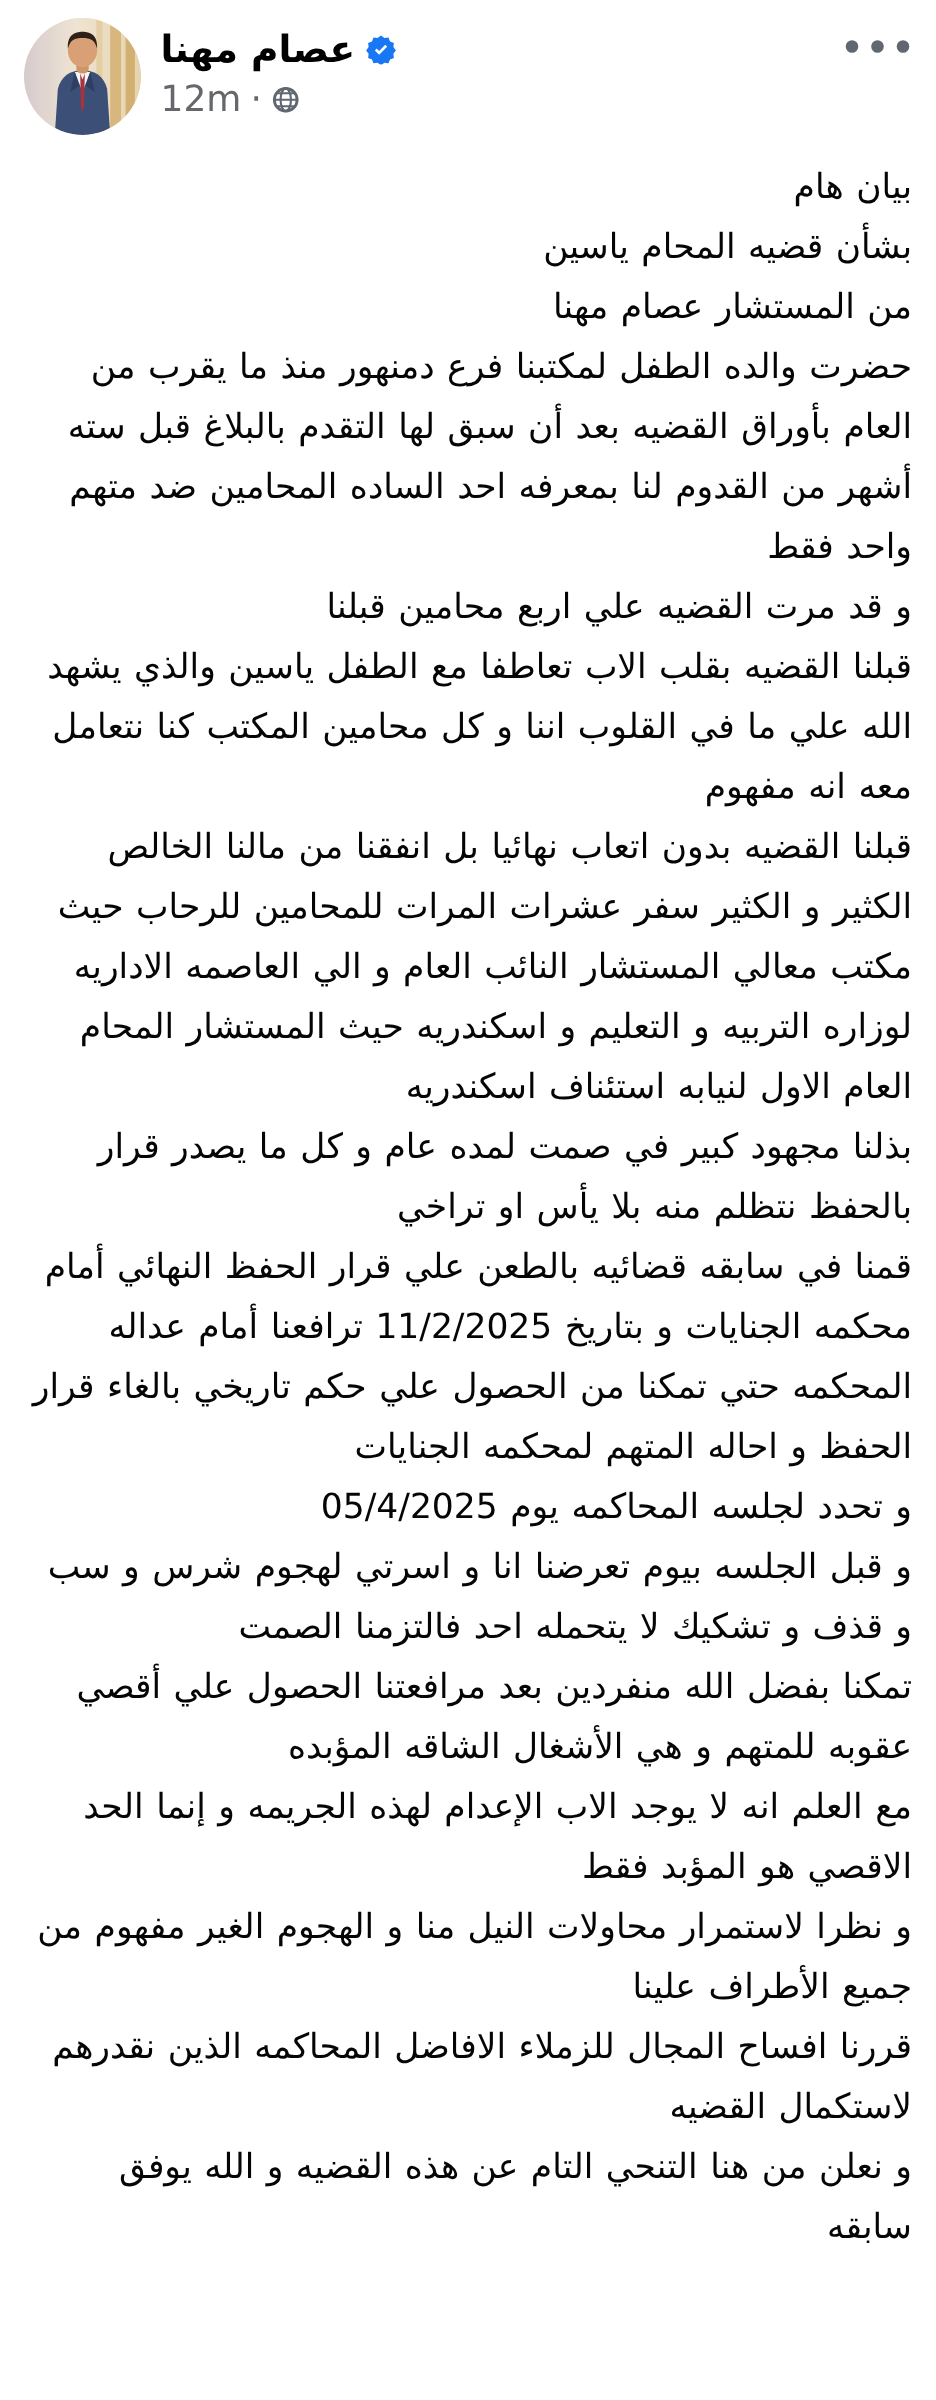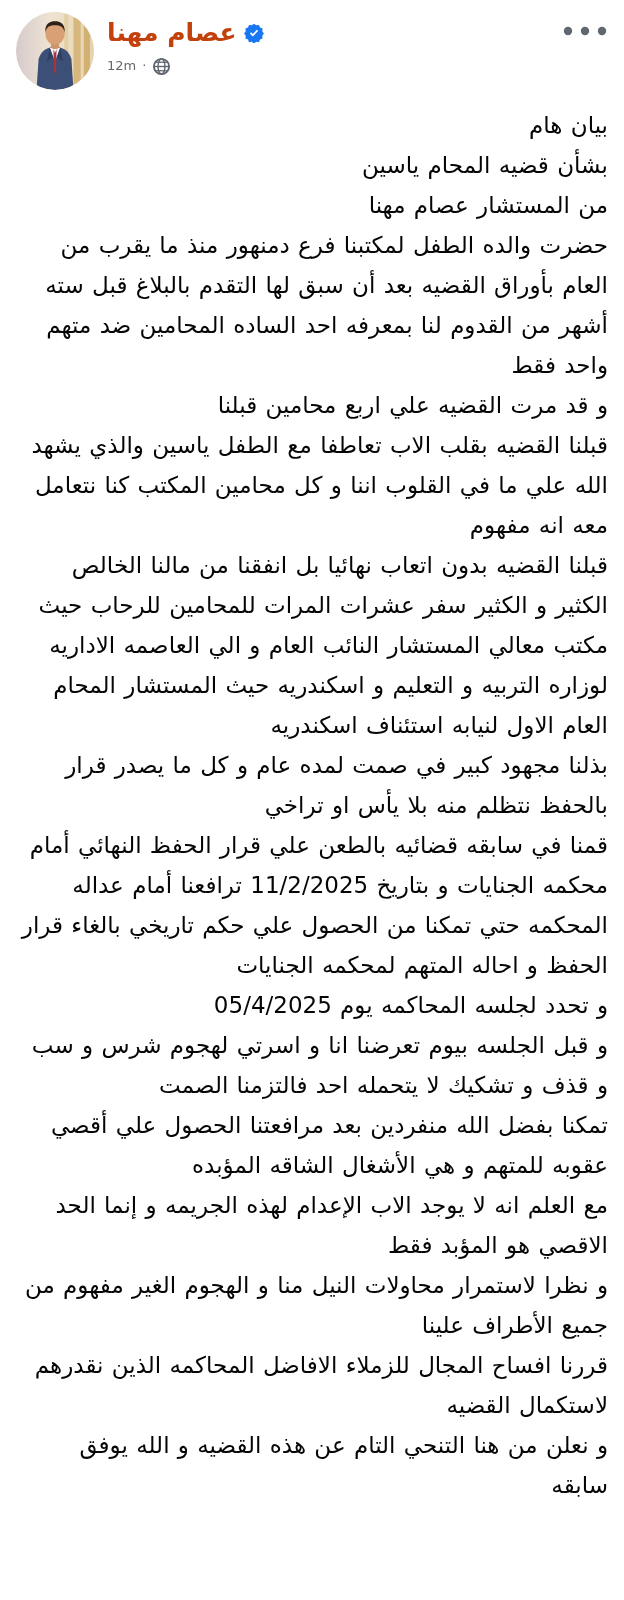"عصام مهنا" .profile-name { color: #c2410c -> #000000 }
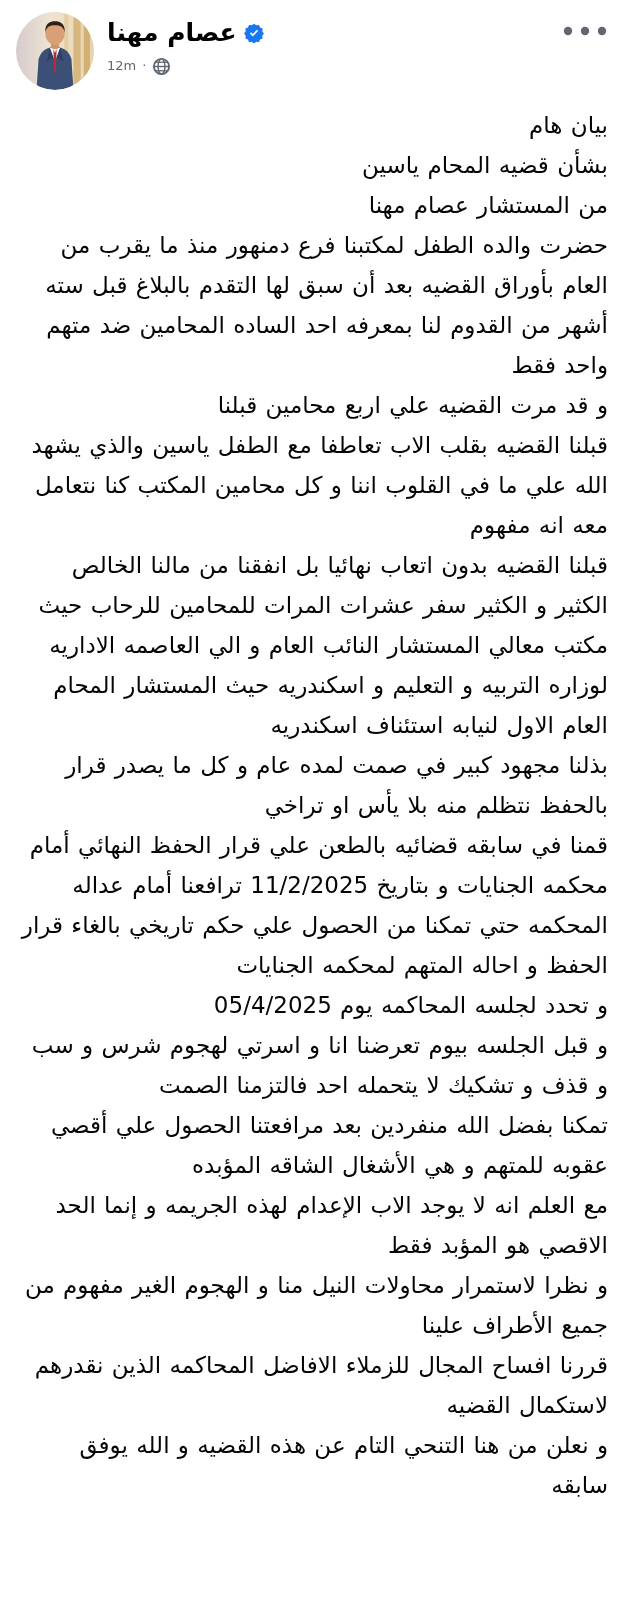"12m" .meta-row { font-size: 13px -> 24px }
